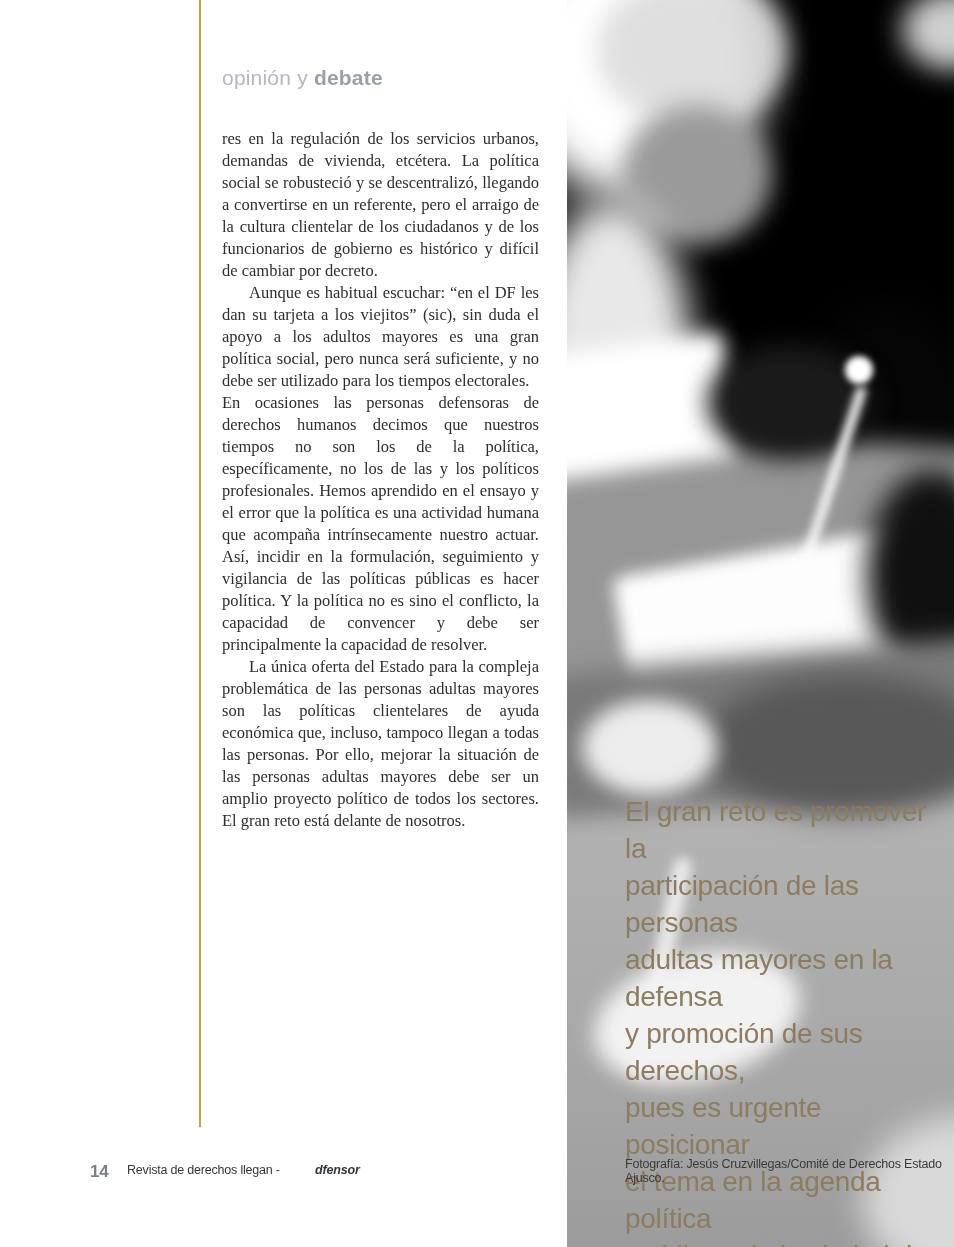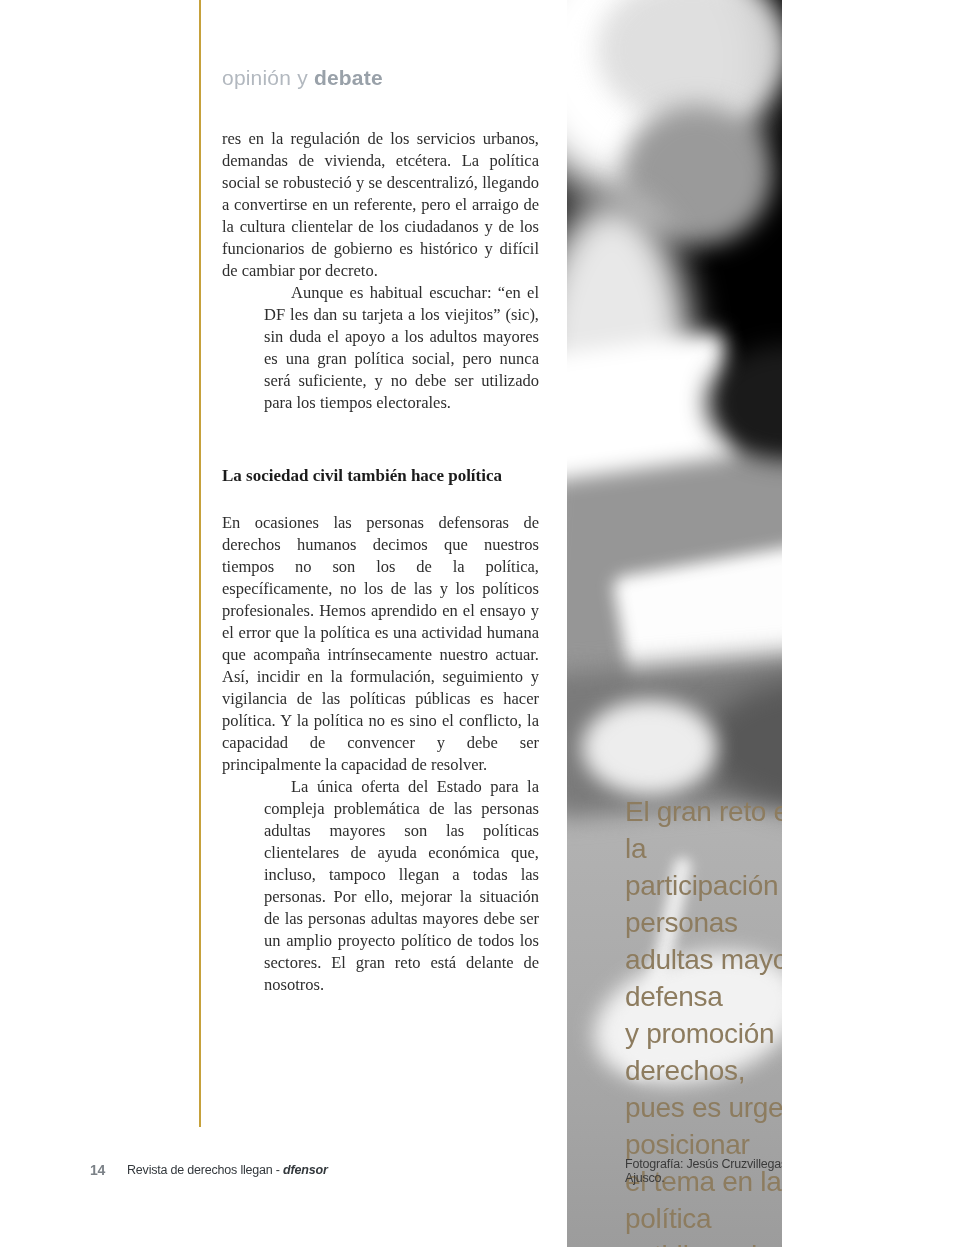"opinión y debate" .page { width: 782px -> 954px }
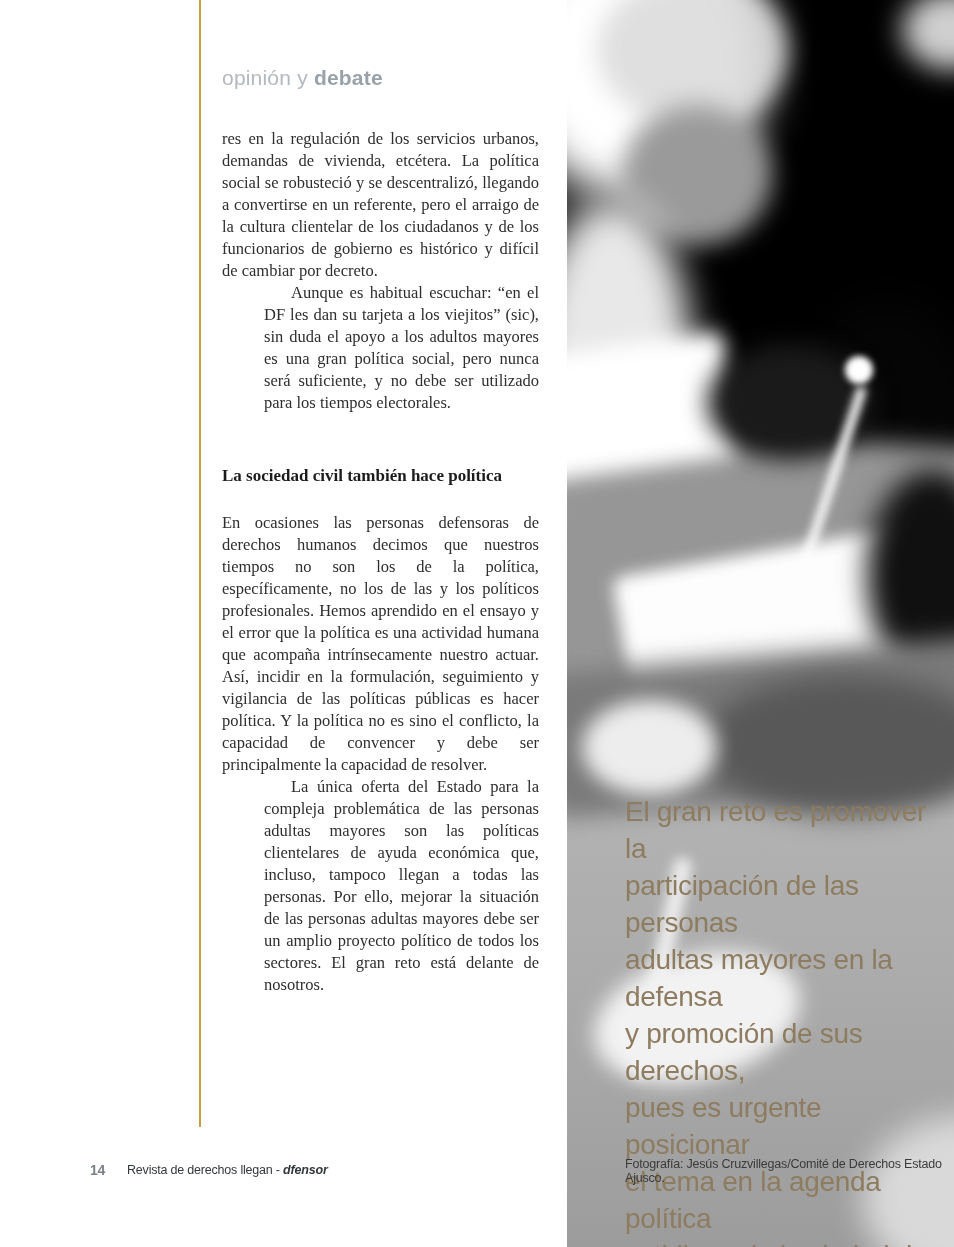"Aunque es habitual escuchar: “en" .article p.indent { margin-left: 42px -> none }
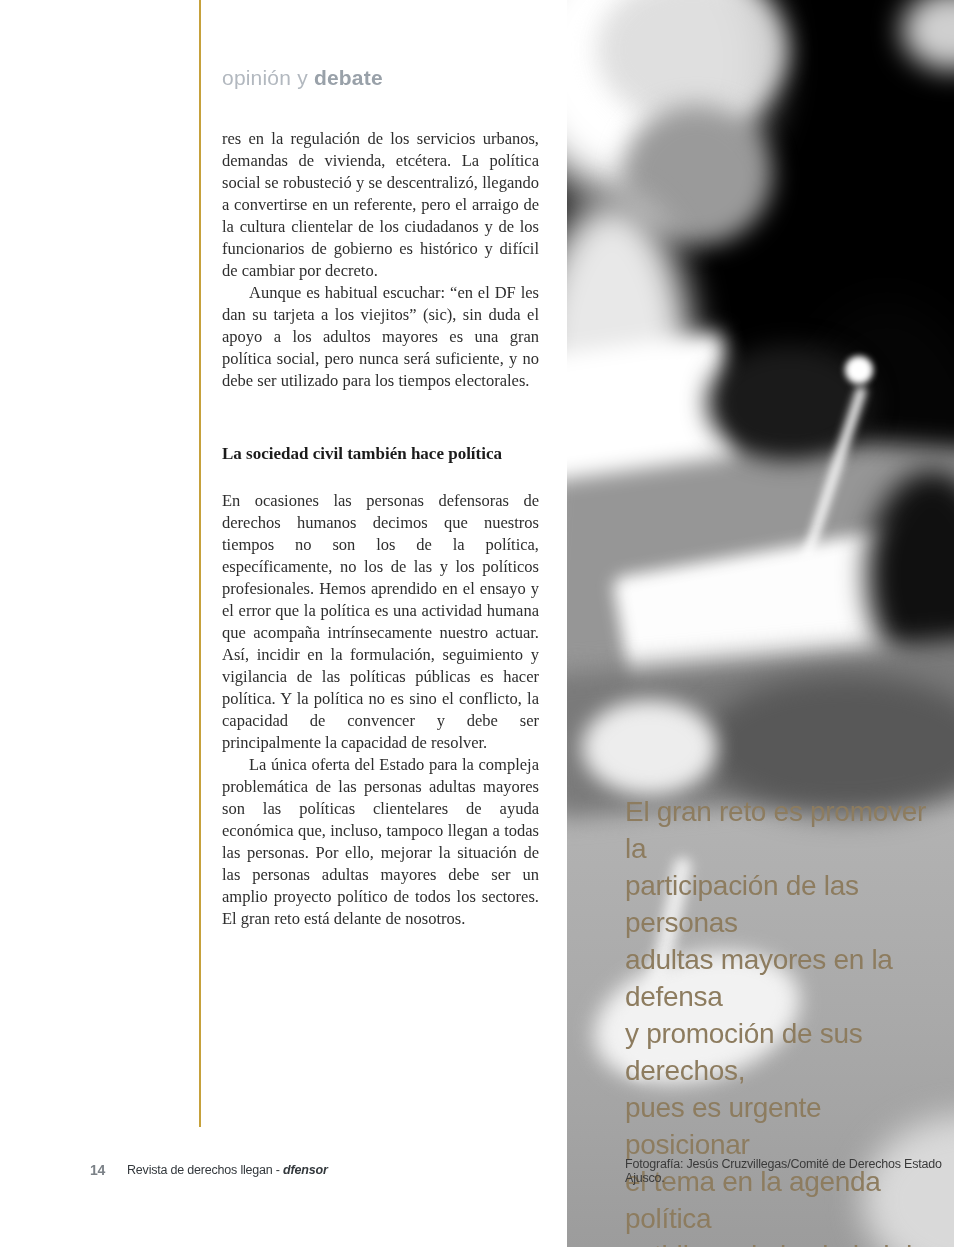"La sociedad civil también hace" h2 { html: <h2>La sociedad civil también hace política</h2> -> none }
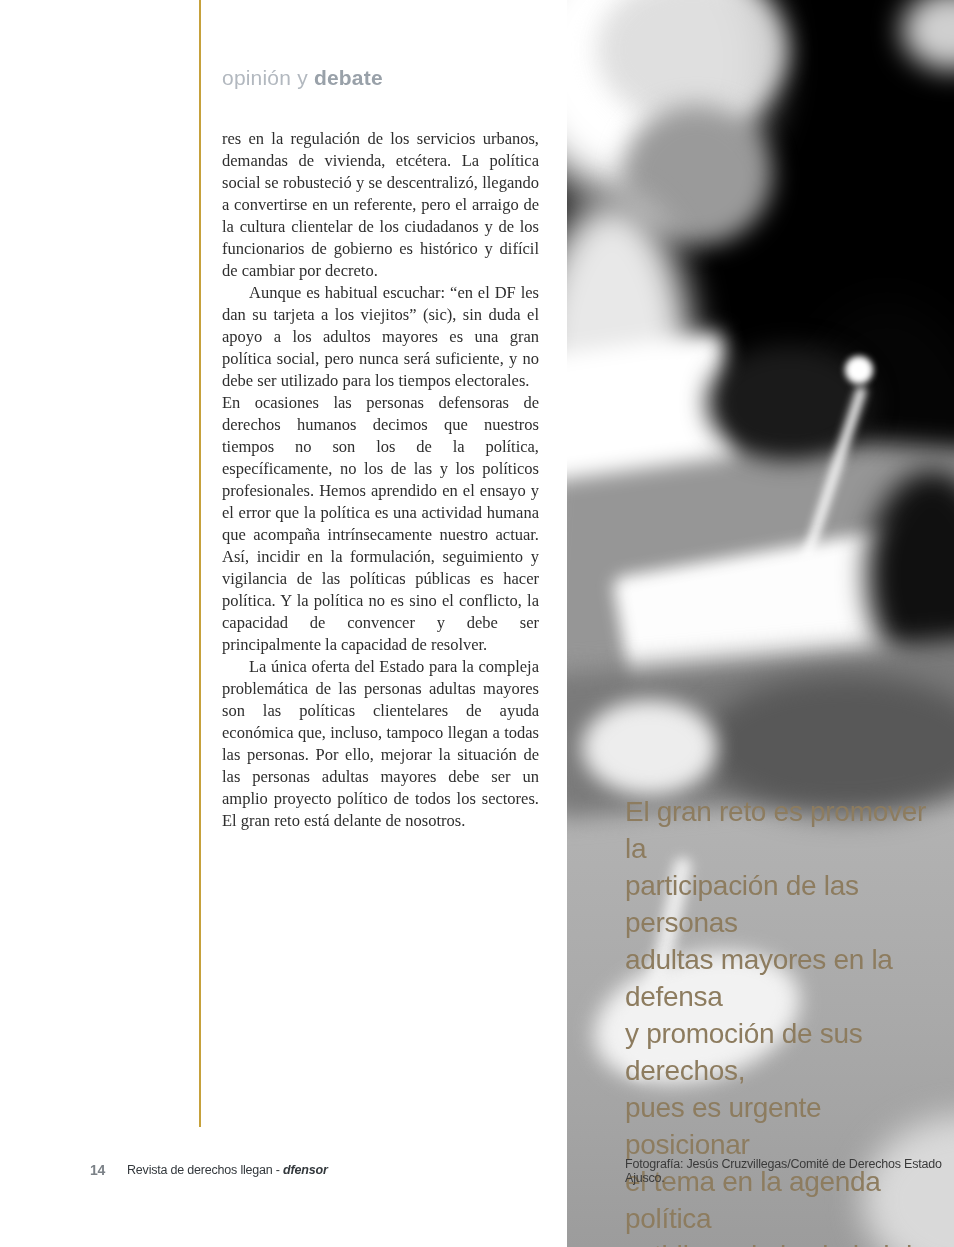"14" .footer .pagenum { font-size: 14px -> 17px }
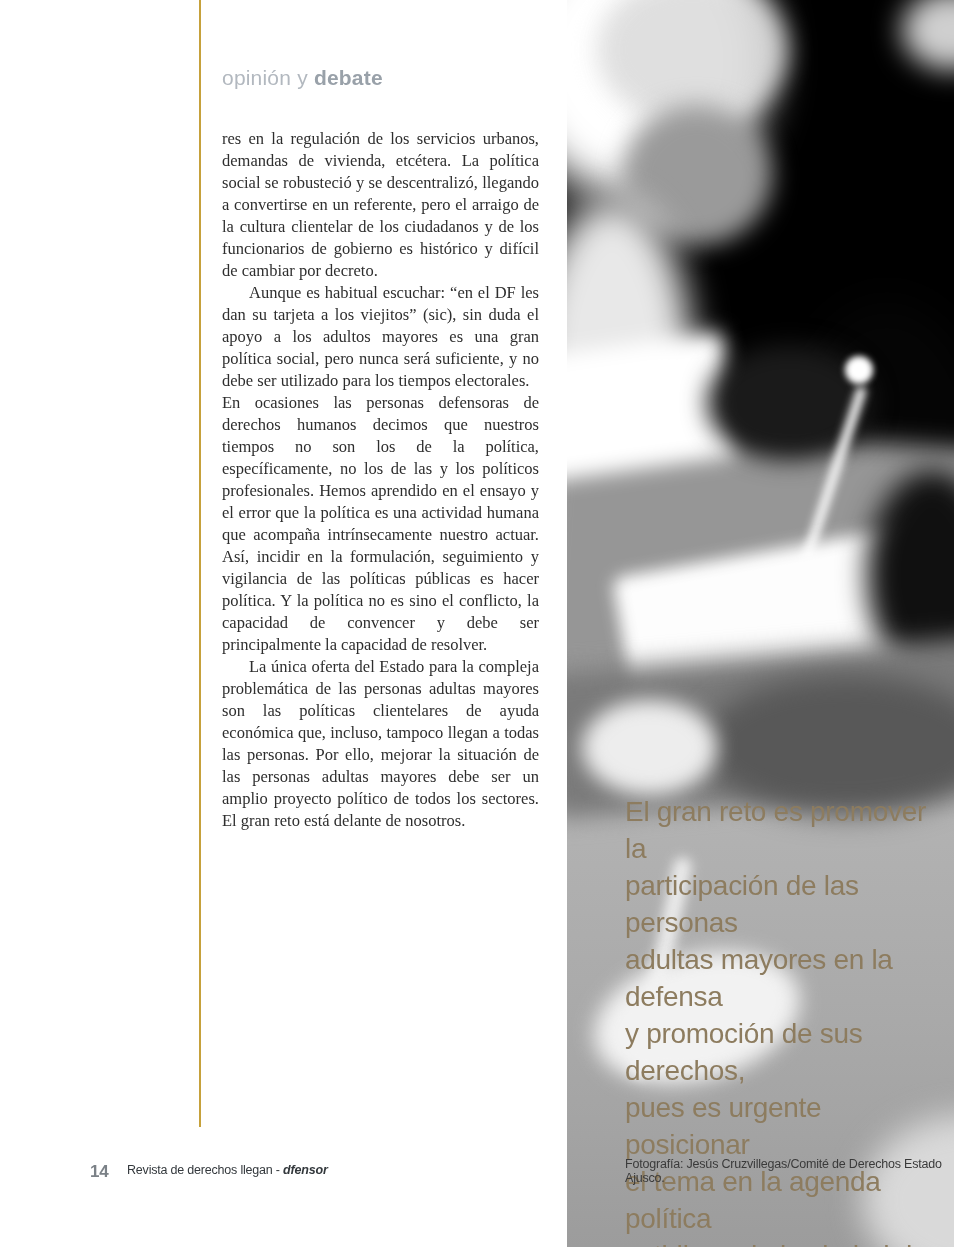"dfensor" .footer .dfensor { margin-left: none -> 32px }
